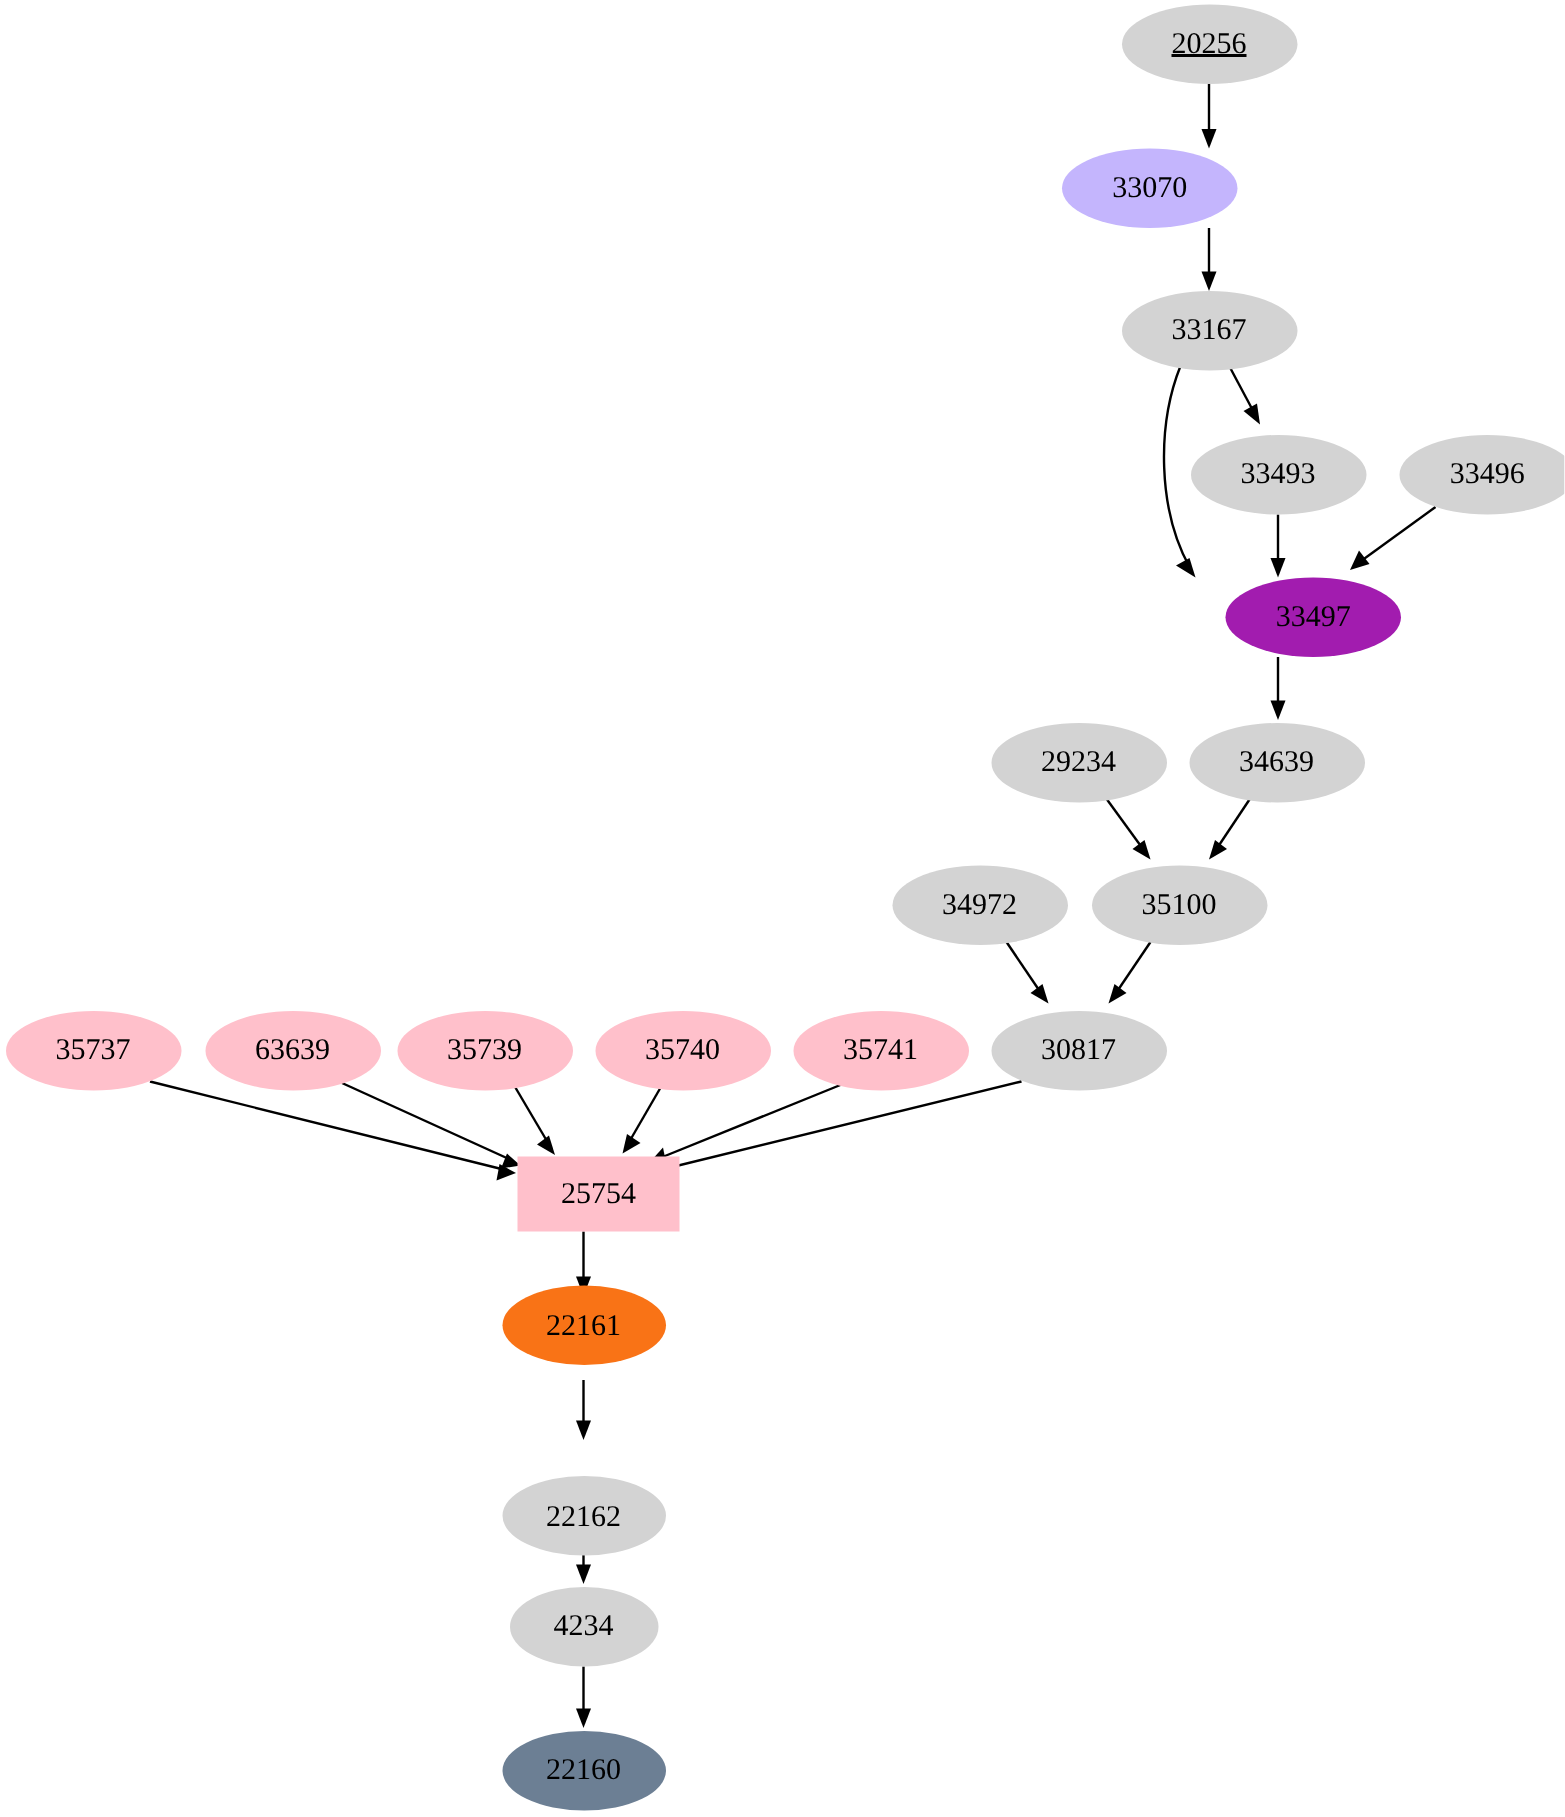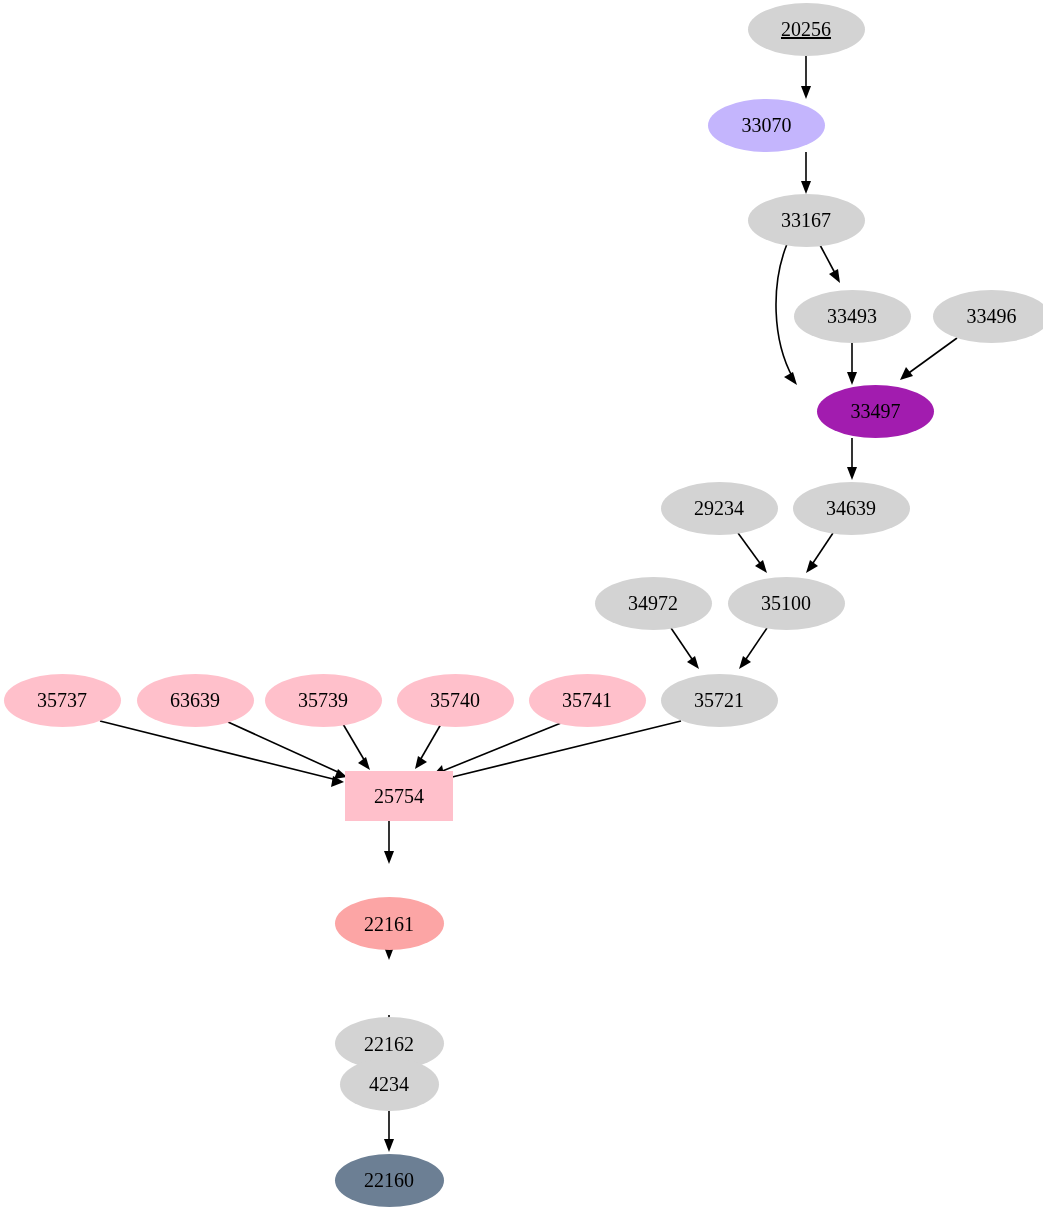"35721" span { text: 35721 -> 30817 }
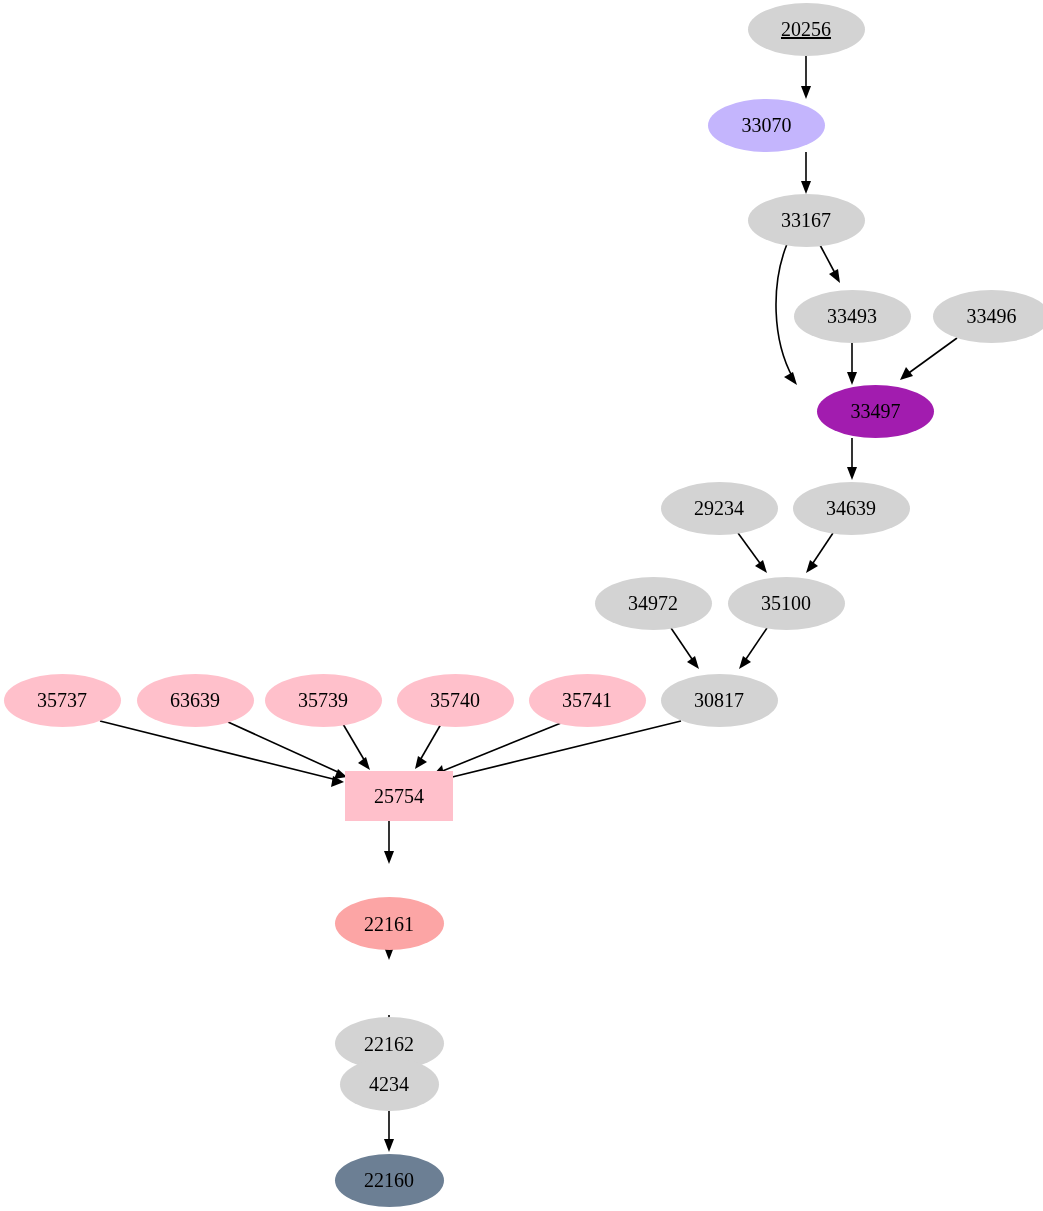"22161" div.node { background: #fca5a5 -> #f97316; top: 897px -> 857px }
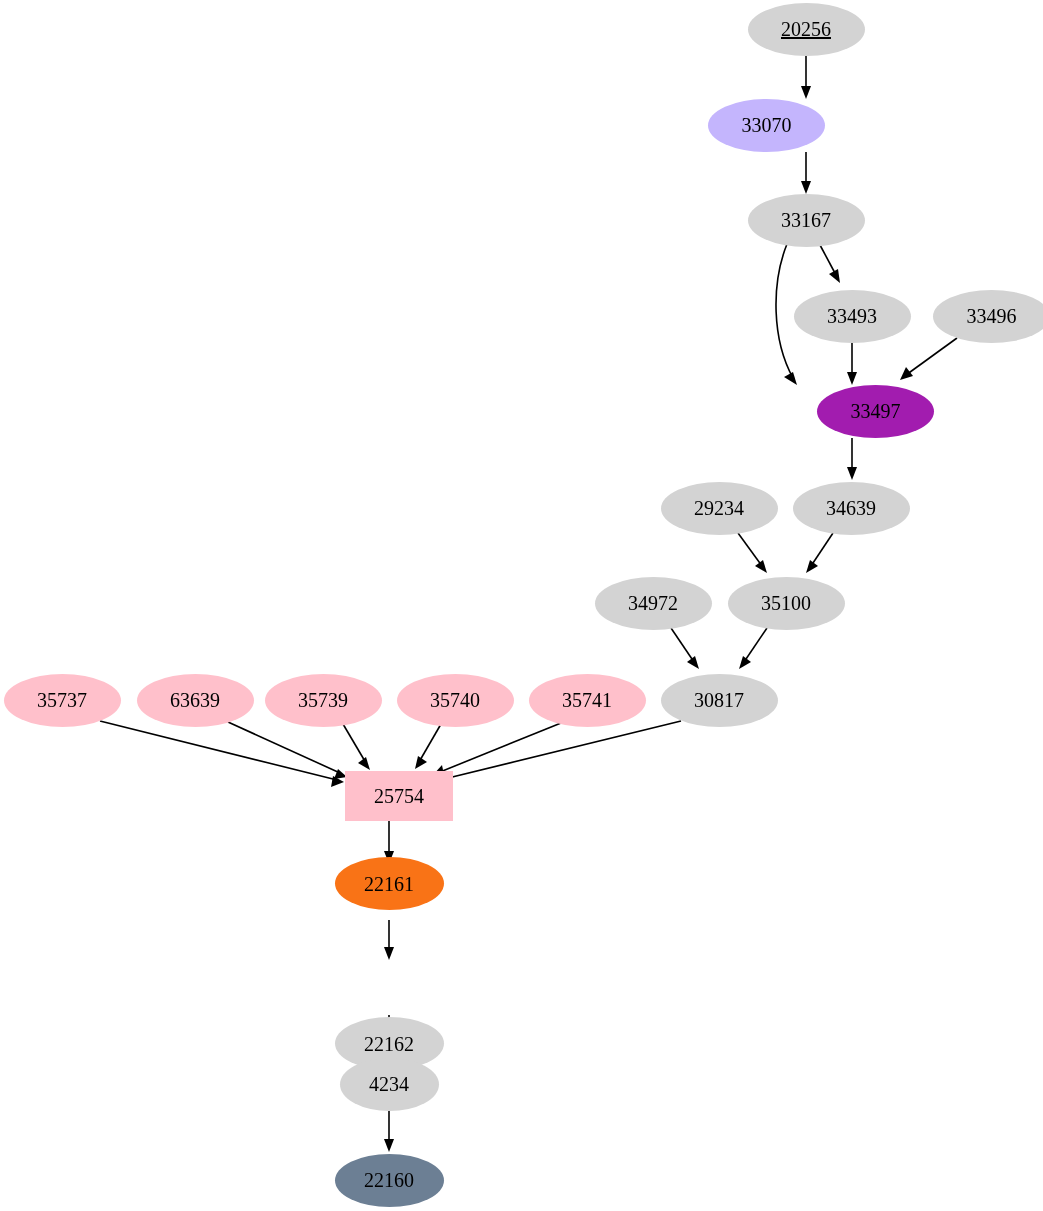"22162" div.node { top: 1017px -> 984px }
